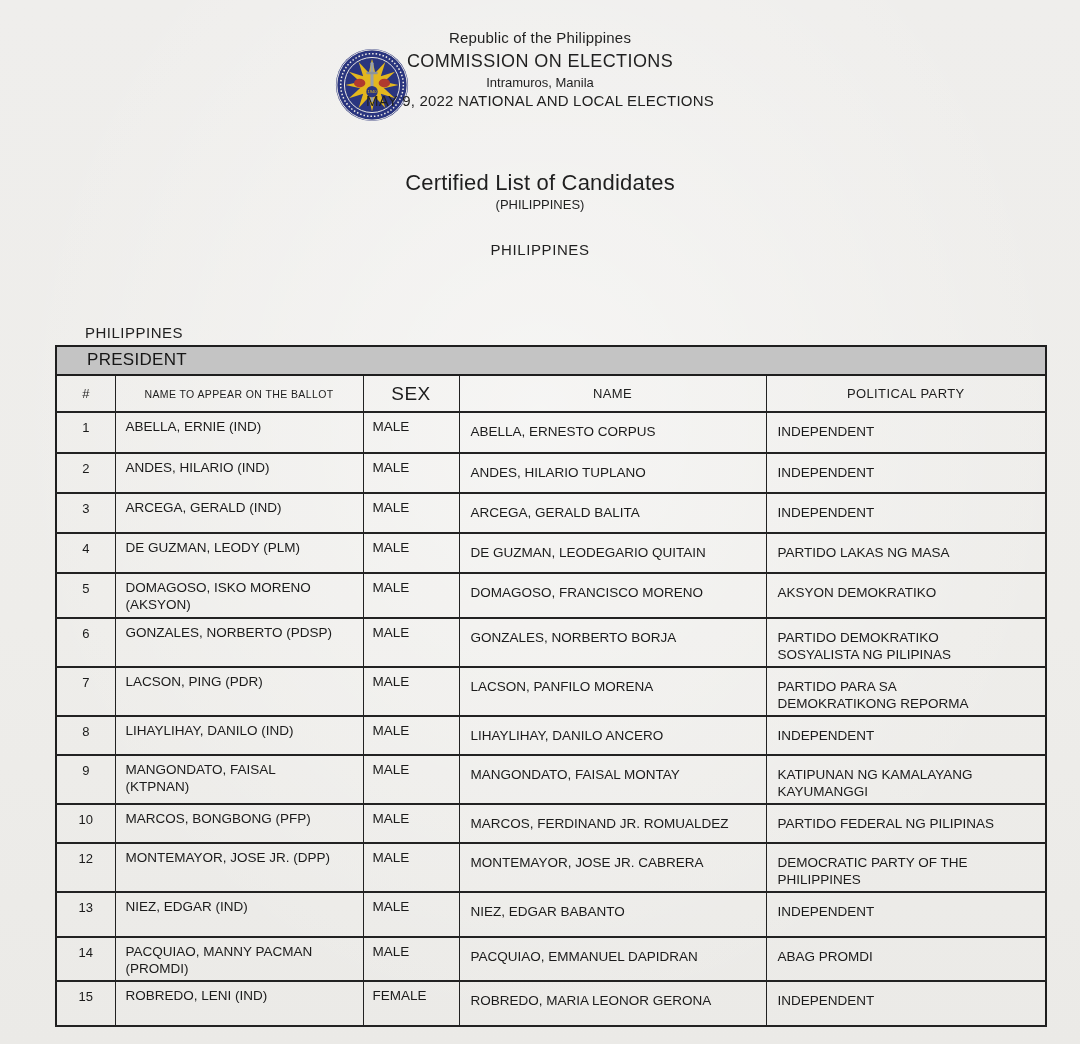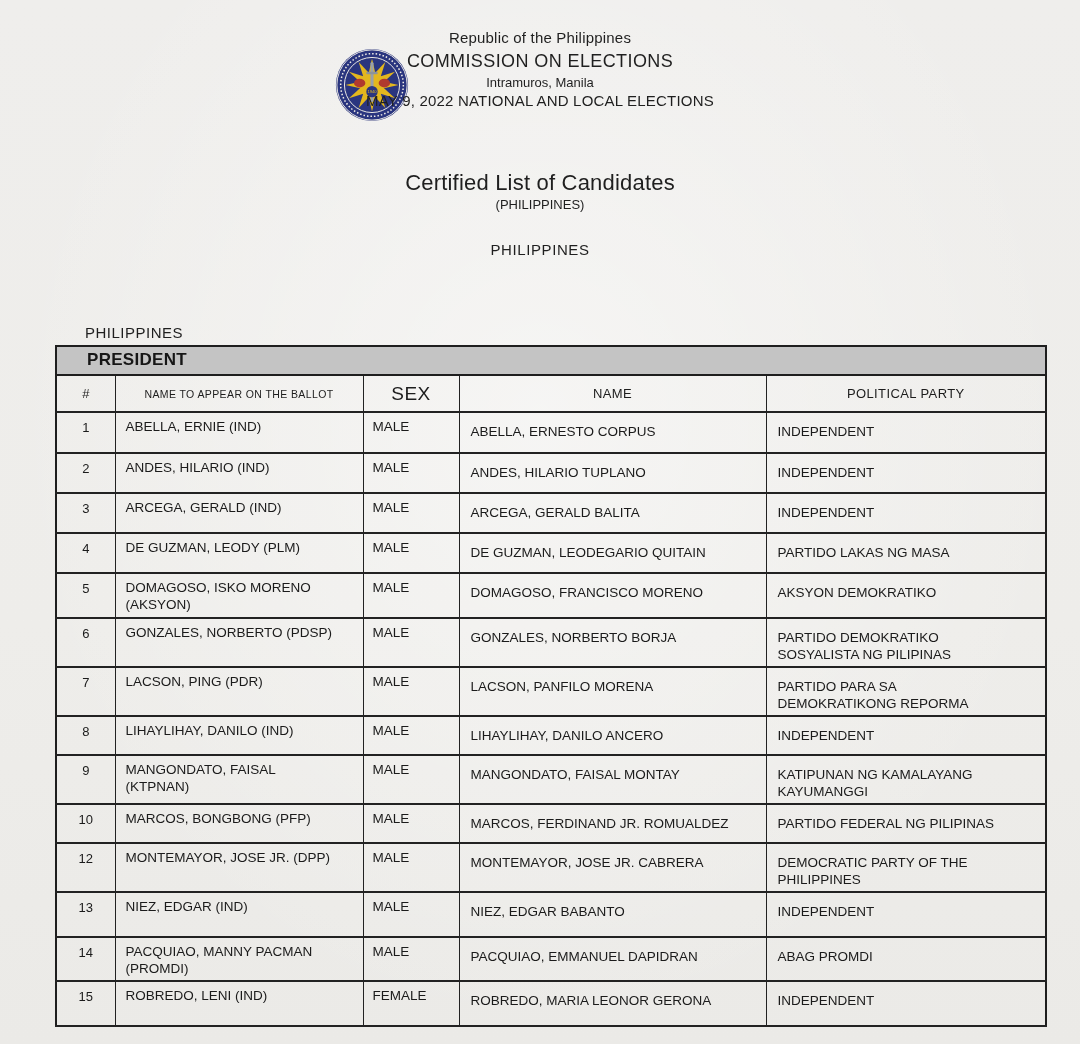"PRESIDENT" .band th { font-weight: 700 -> 400 }
